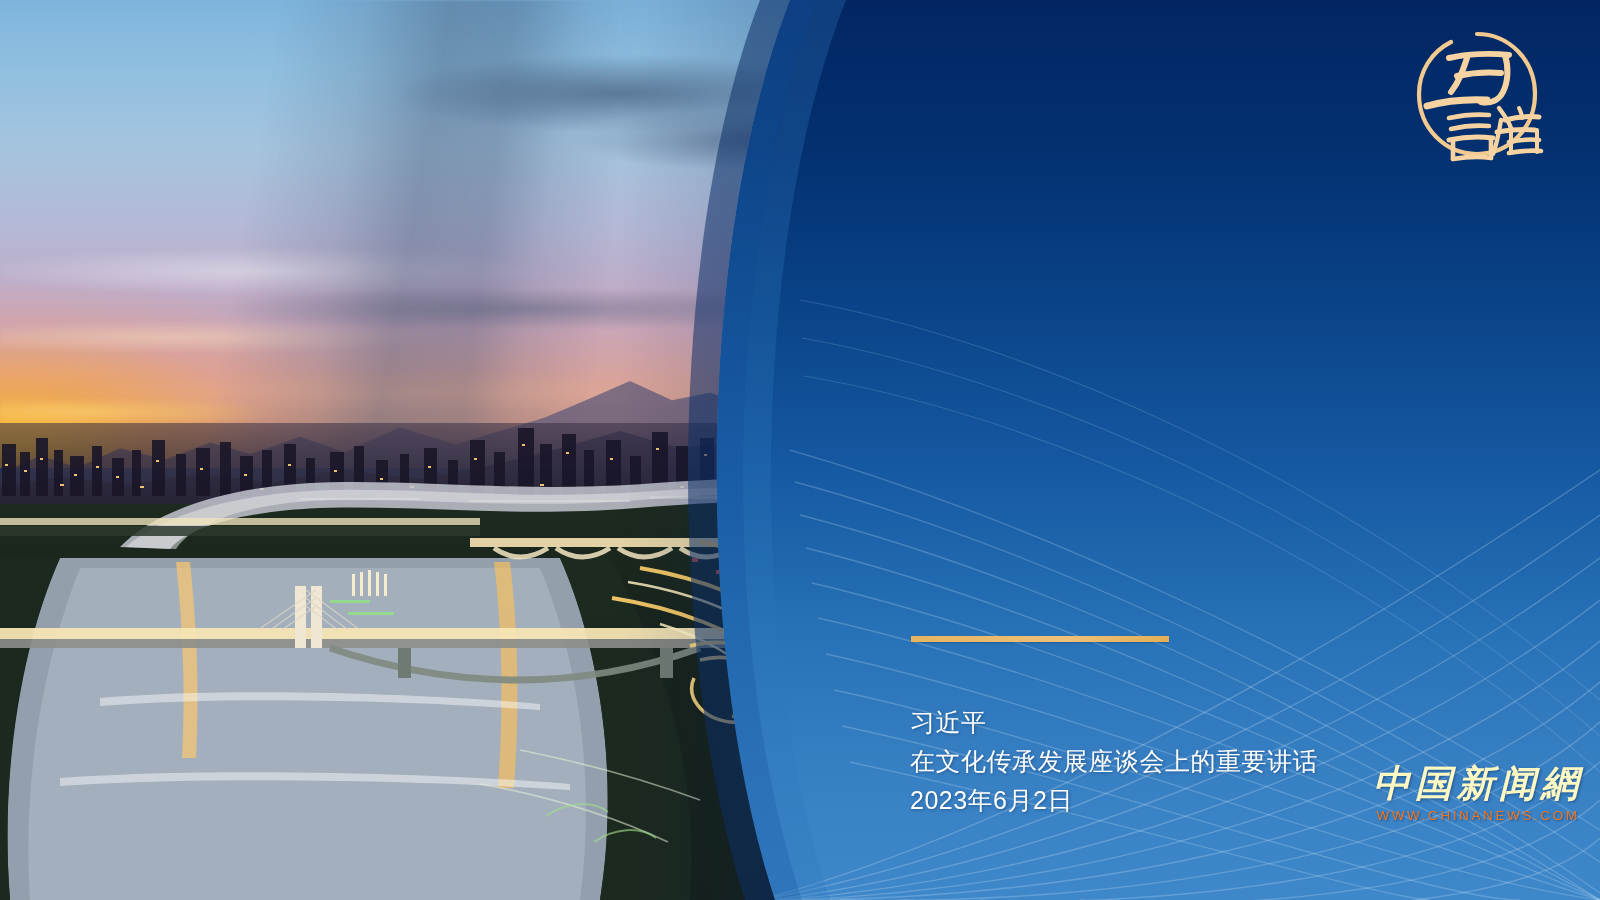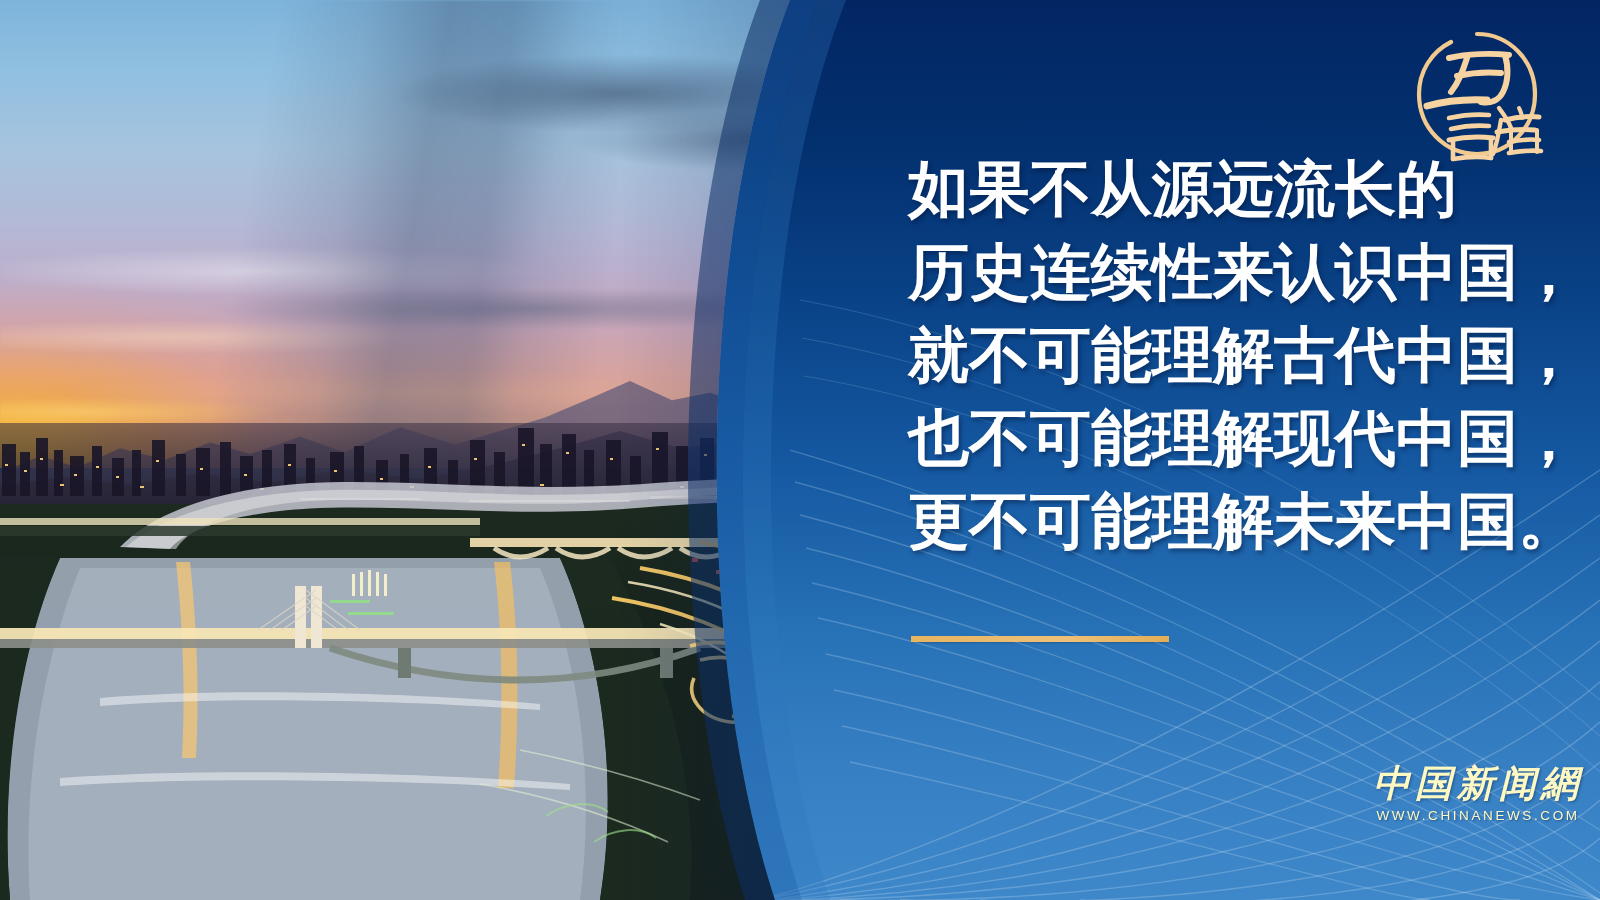"如果不从源远流长的" div.quote { html: <div> <div>如果不从源远流长的</div> <div>历史连续性来认识中国，</div> <div>就不可能理解古代中国，</div> <div>也不可能理解现代中国，</div> <div>更不可能理解未来中国。</div> </div> -> none }
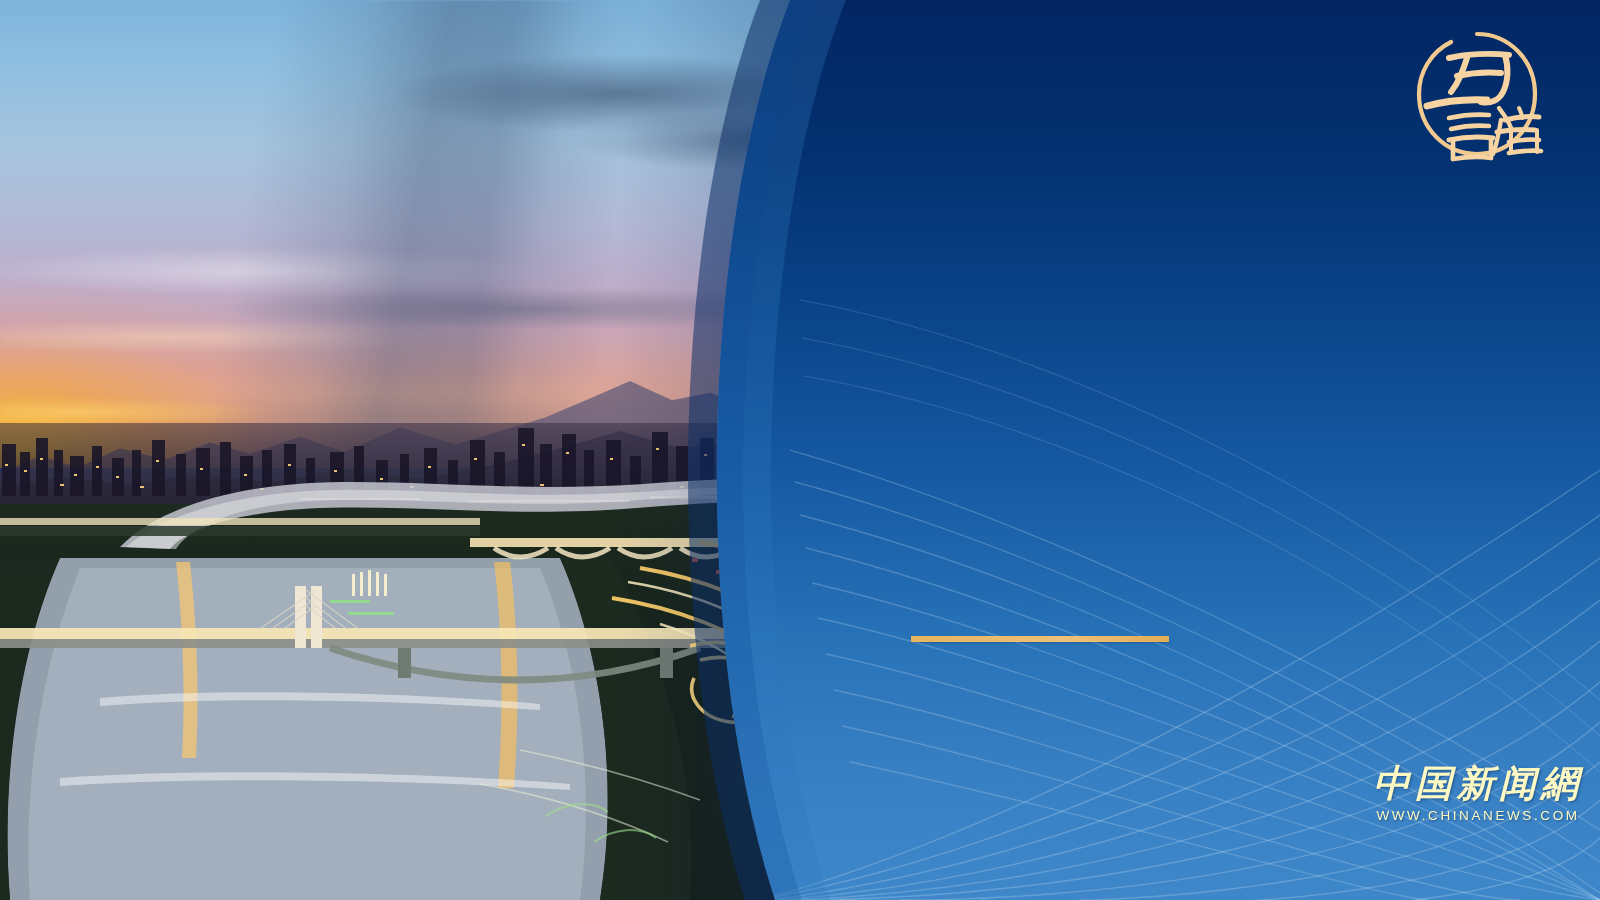"习近平" div.attrib { html: none -> <div> <div>习近平</div> <div>在文化传承发展座谈会上的重要讲话</div> <div>2023年6月2日</div> </div> }
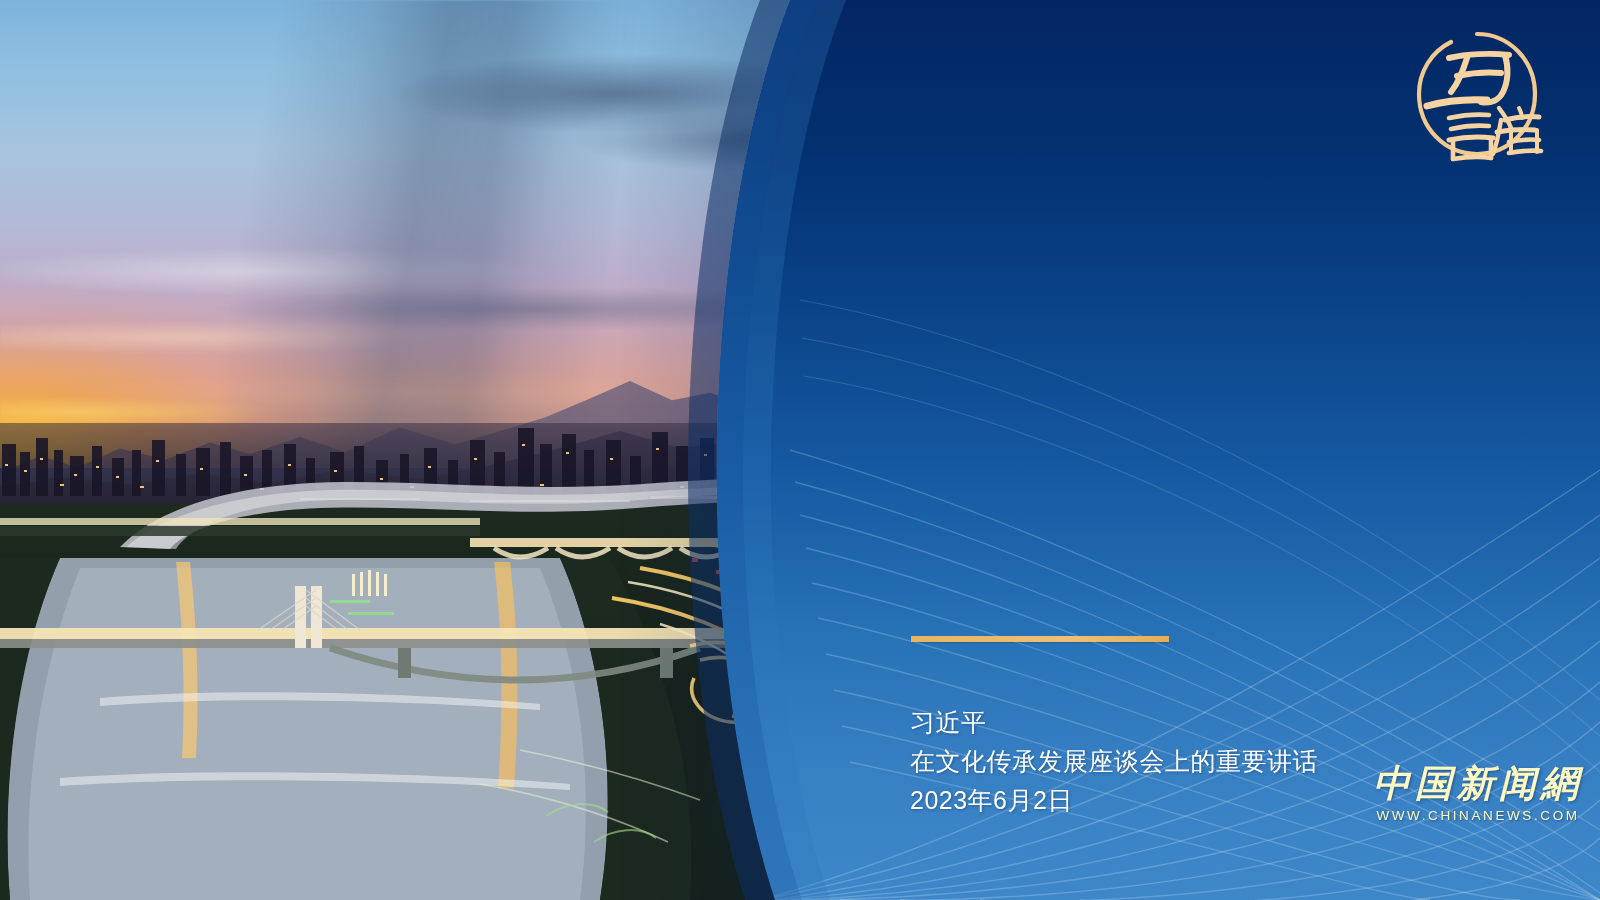"WWW.CHINANEWS.COM" .brand-url { color: #fef9c3 -> #f97316 }
